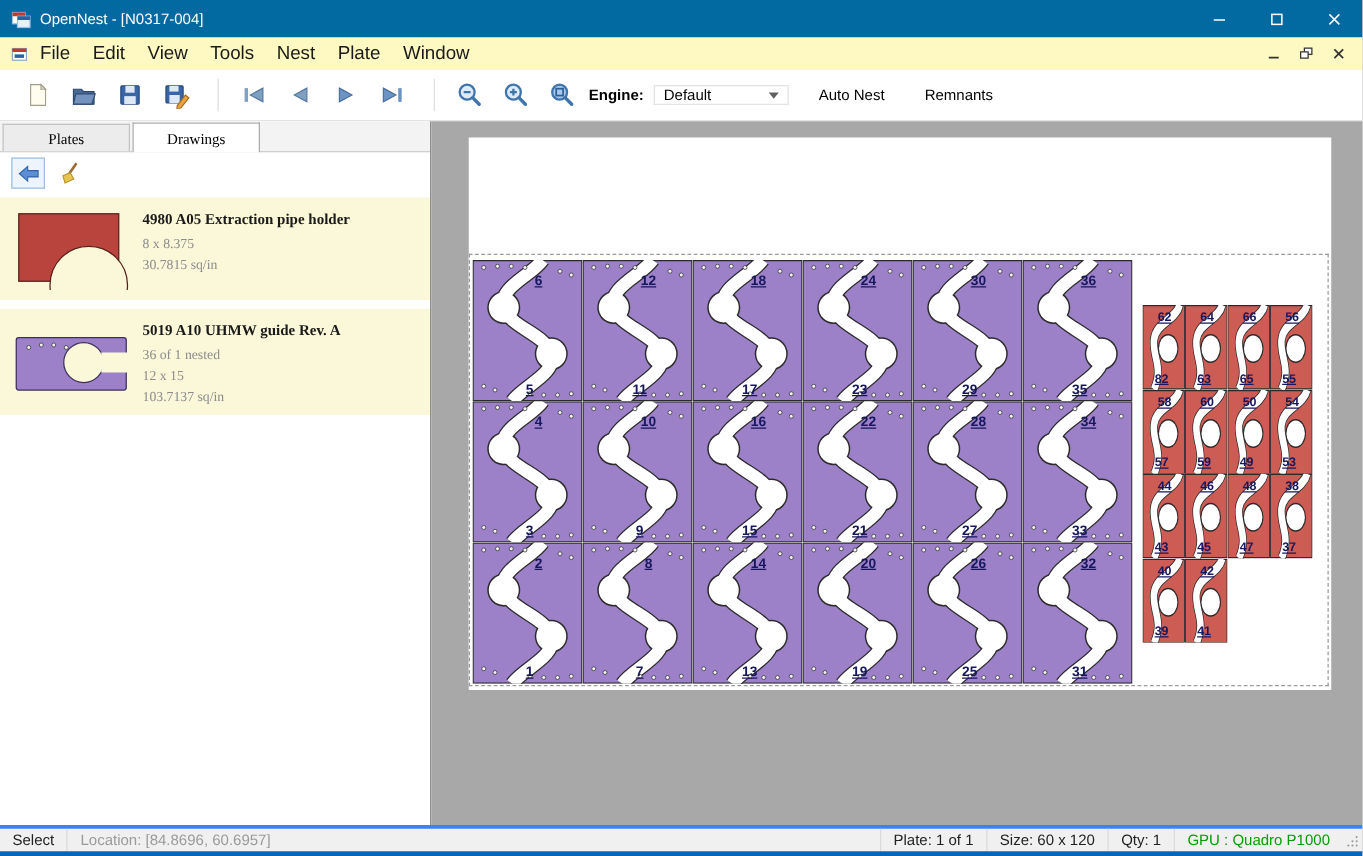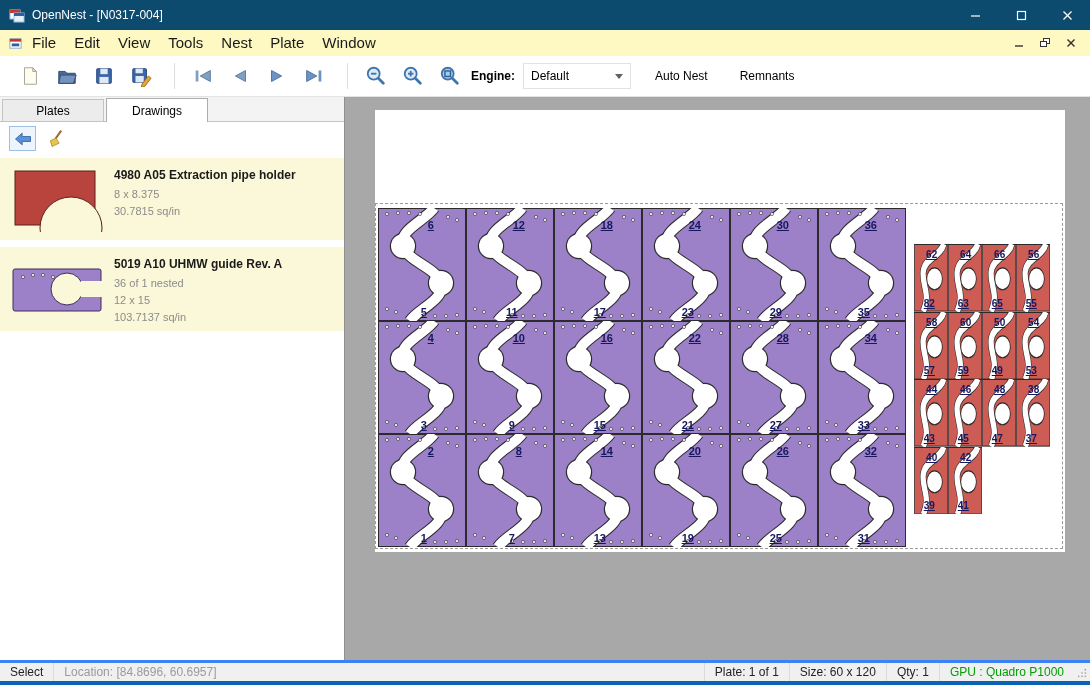"OpenNest - [N0317-004]" .titlebar { background: #0c4a6e -> #0369a1 }
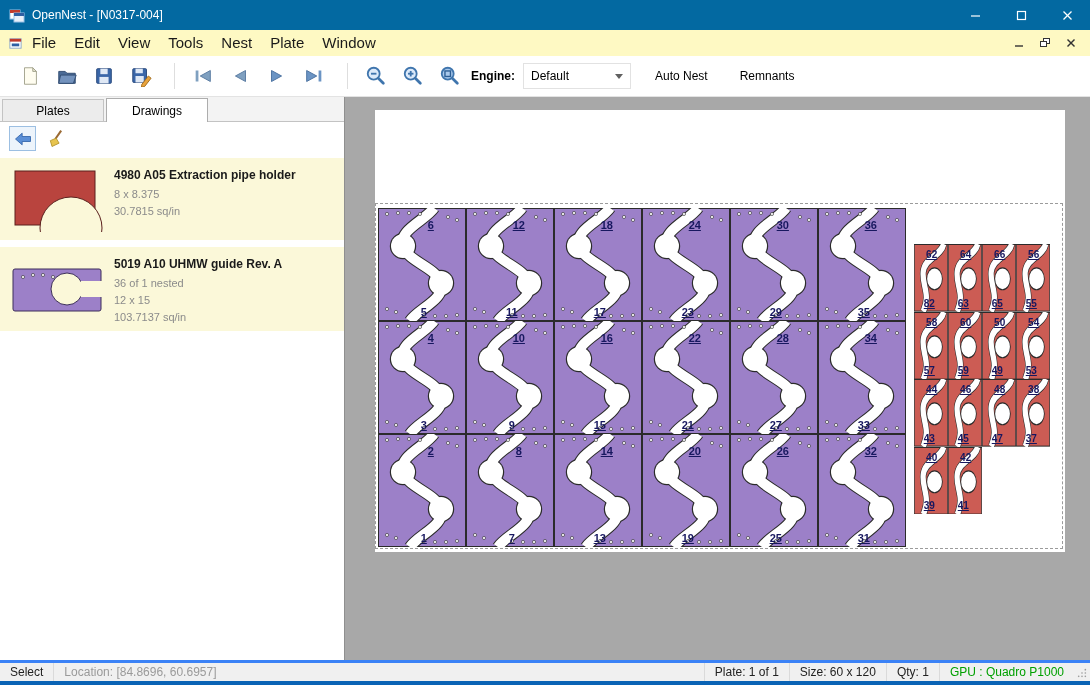"Default" .combo { height: 26px -> 16px }
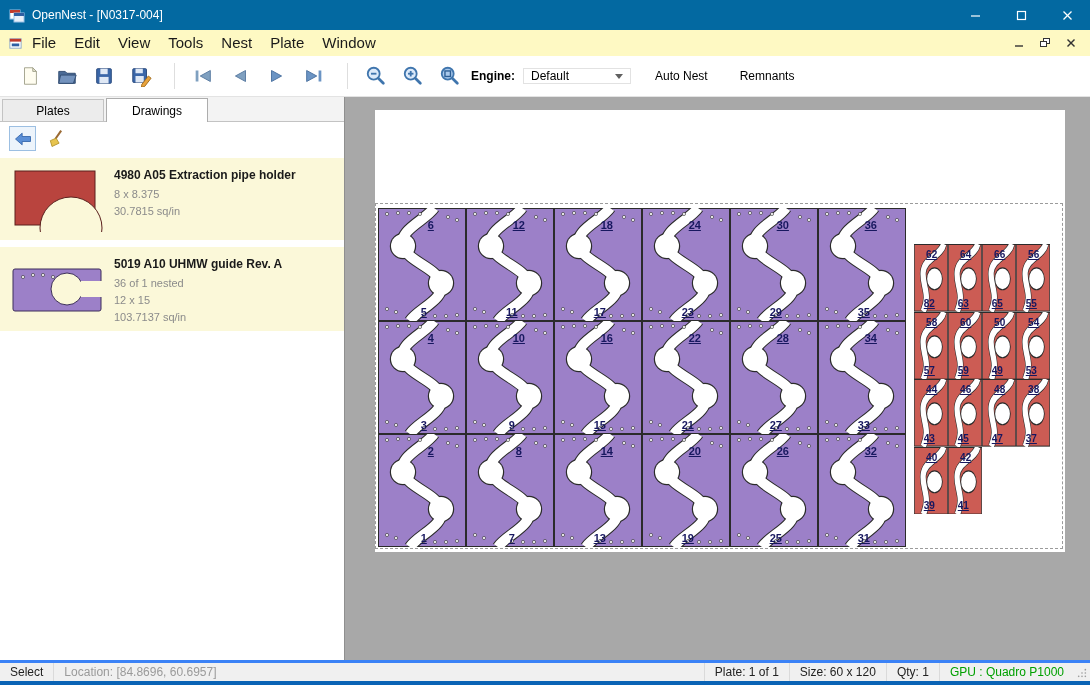"Plates" .left-panel { font-family: none -> Liberation Serif, serif }
